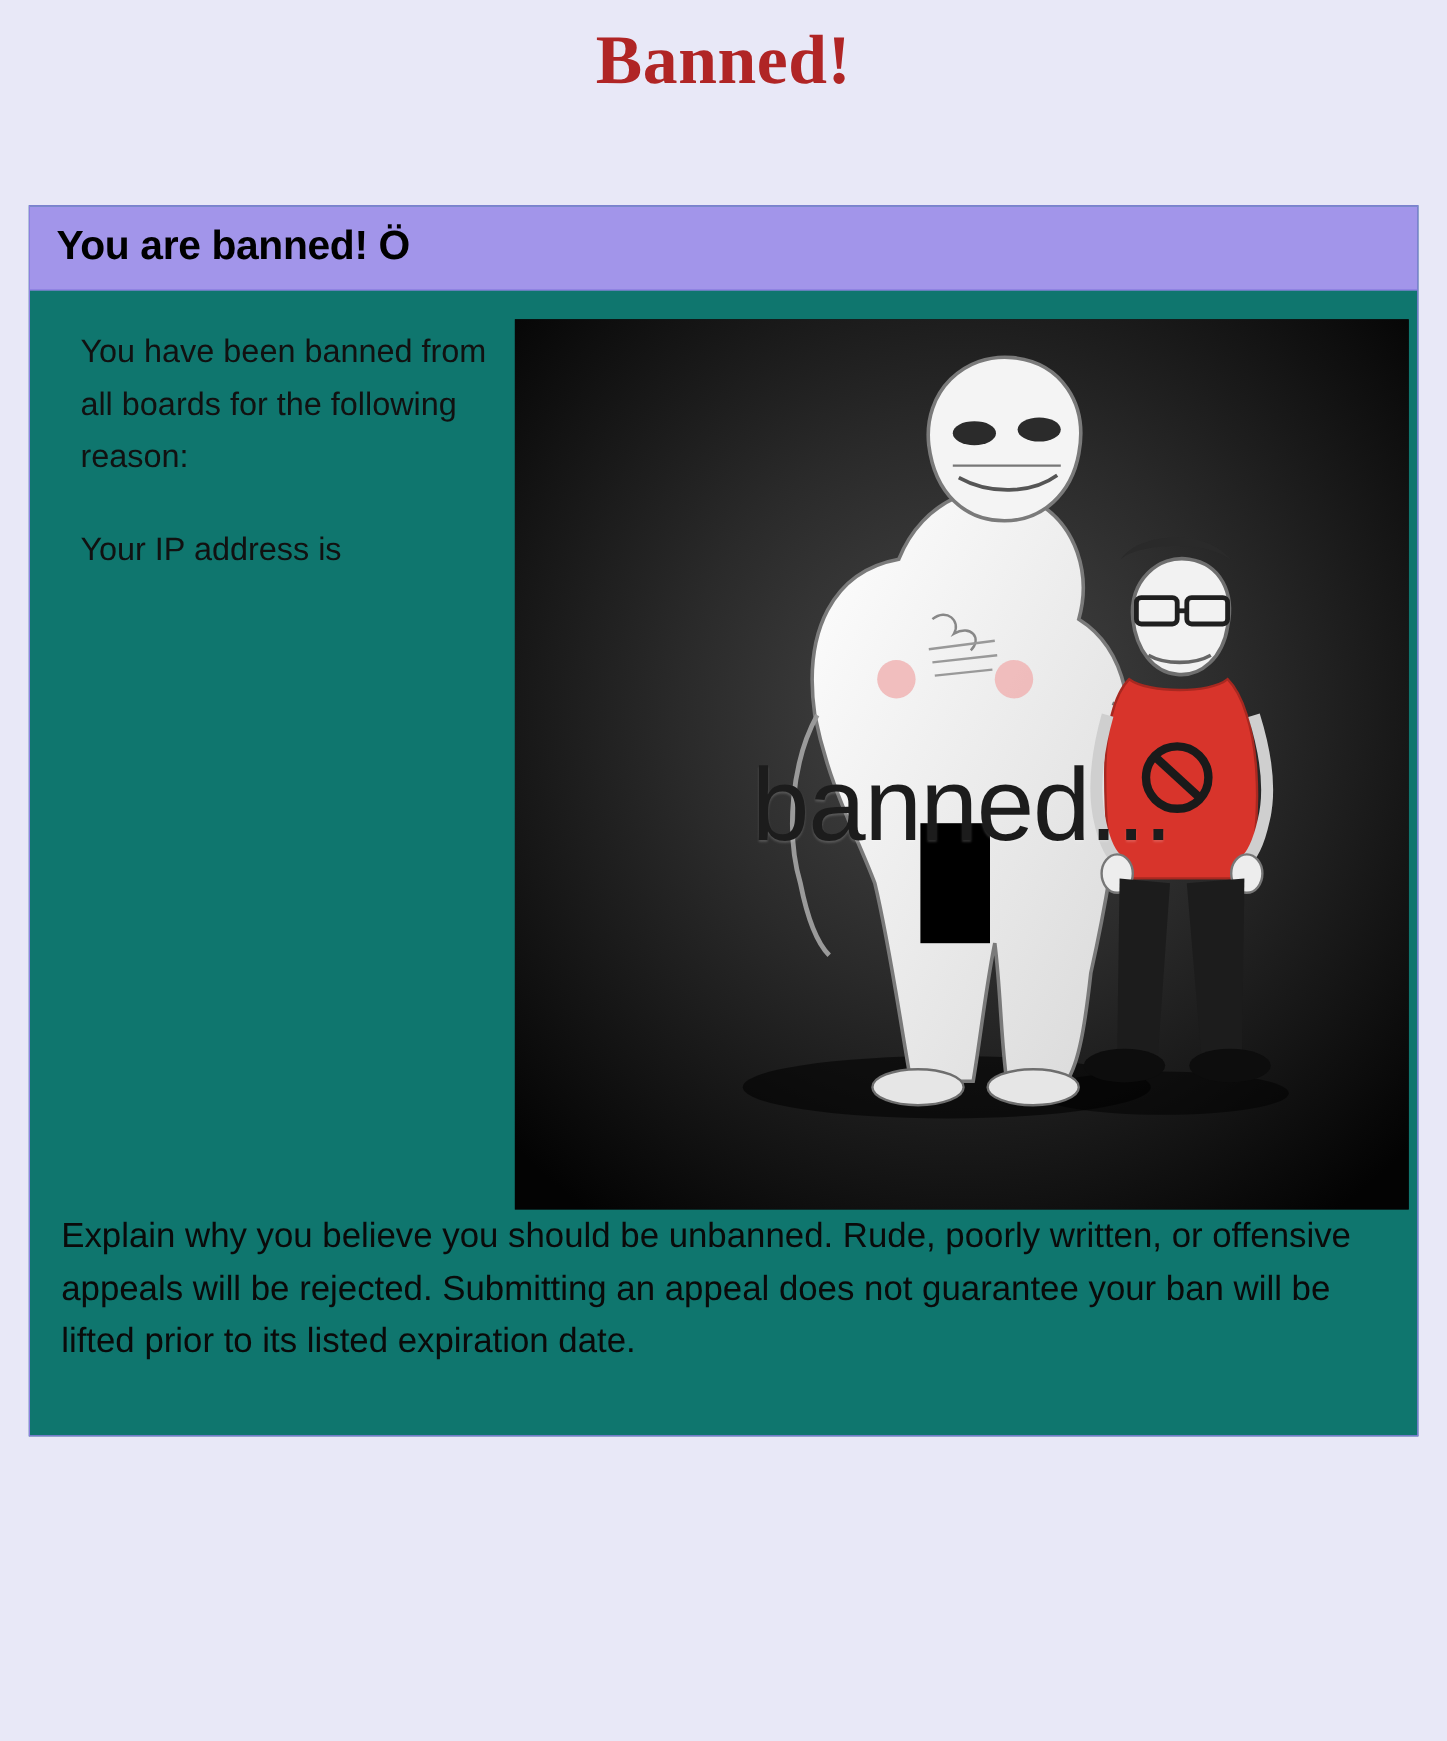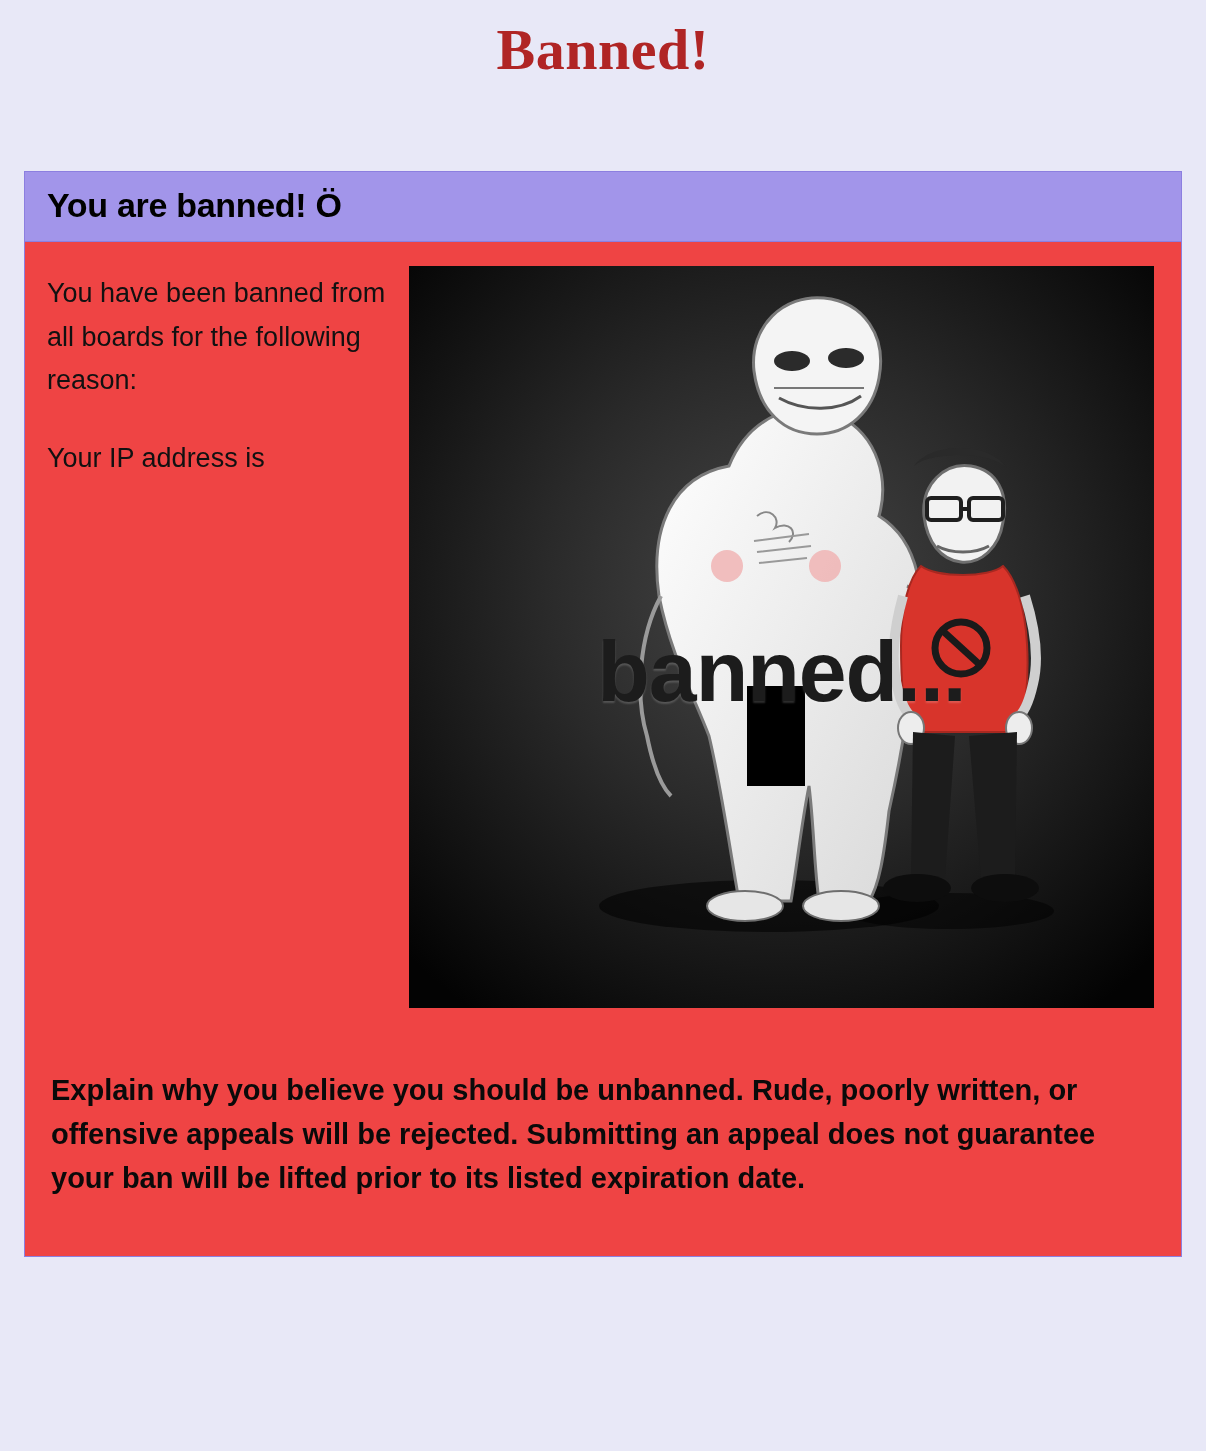"You are banned! Ö" .panel { background: #ef4444 -> #0f766e }
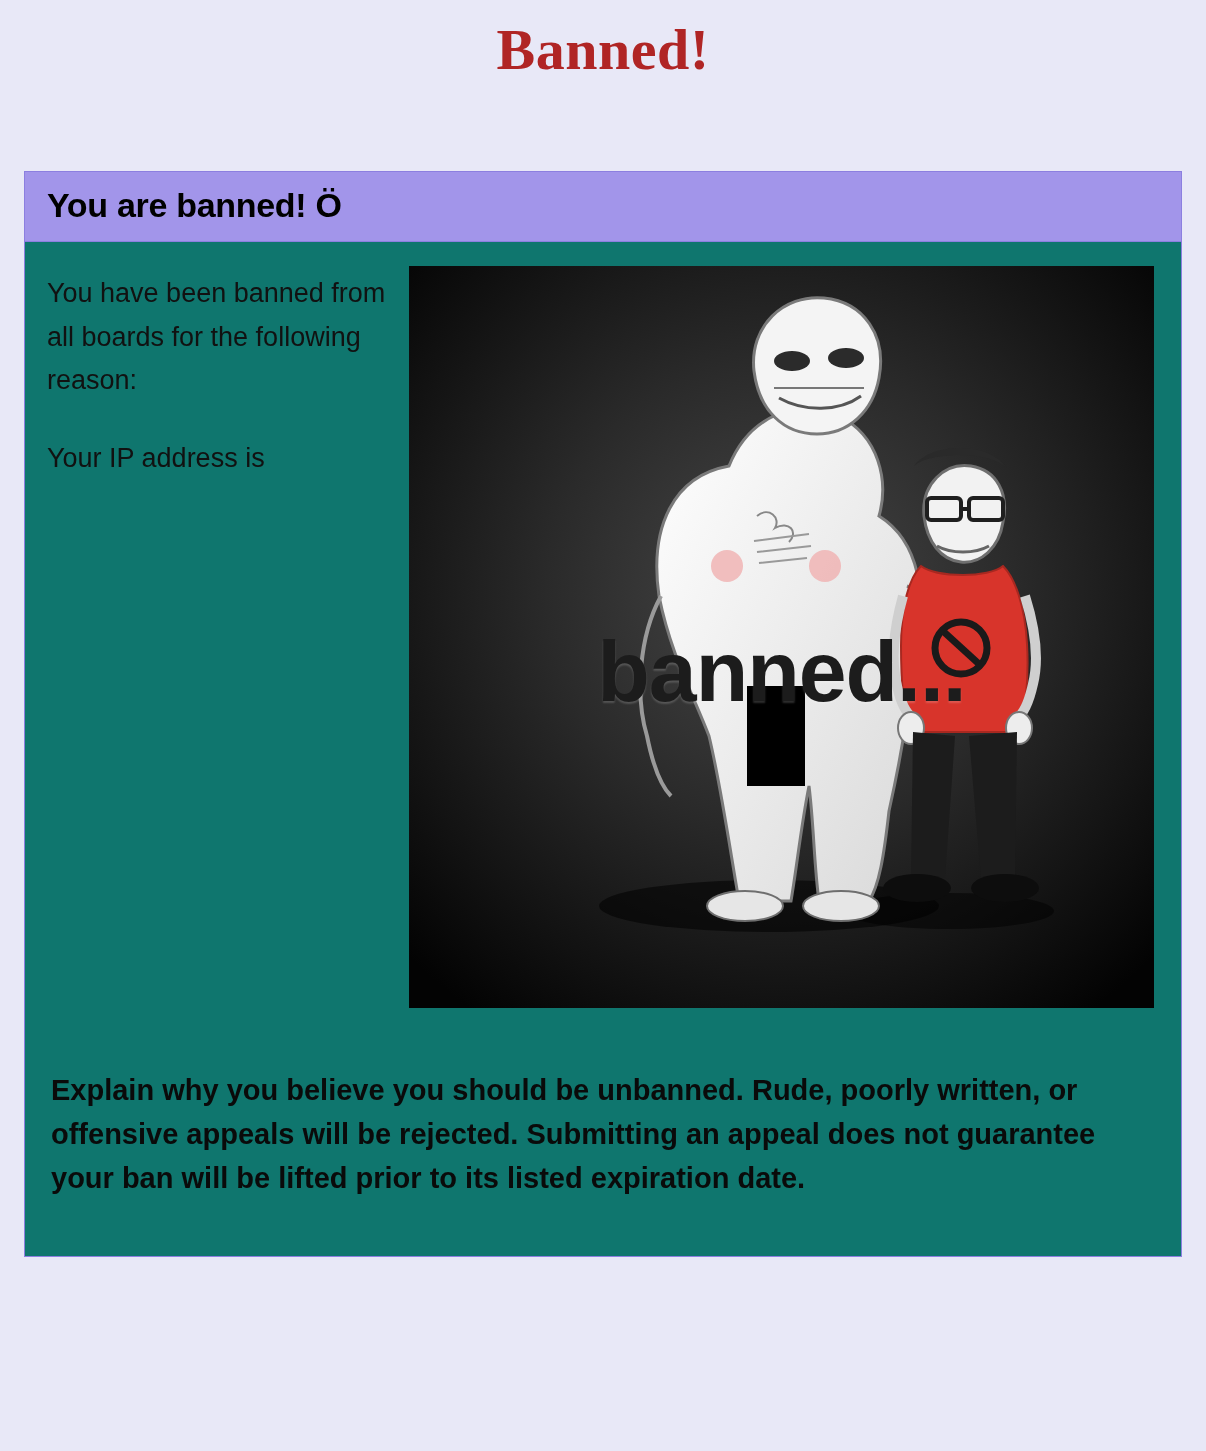"You have been banned from" .content-row { margin-left: none -> 20px }
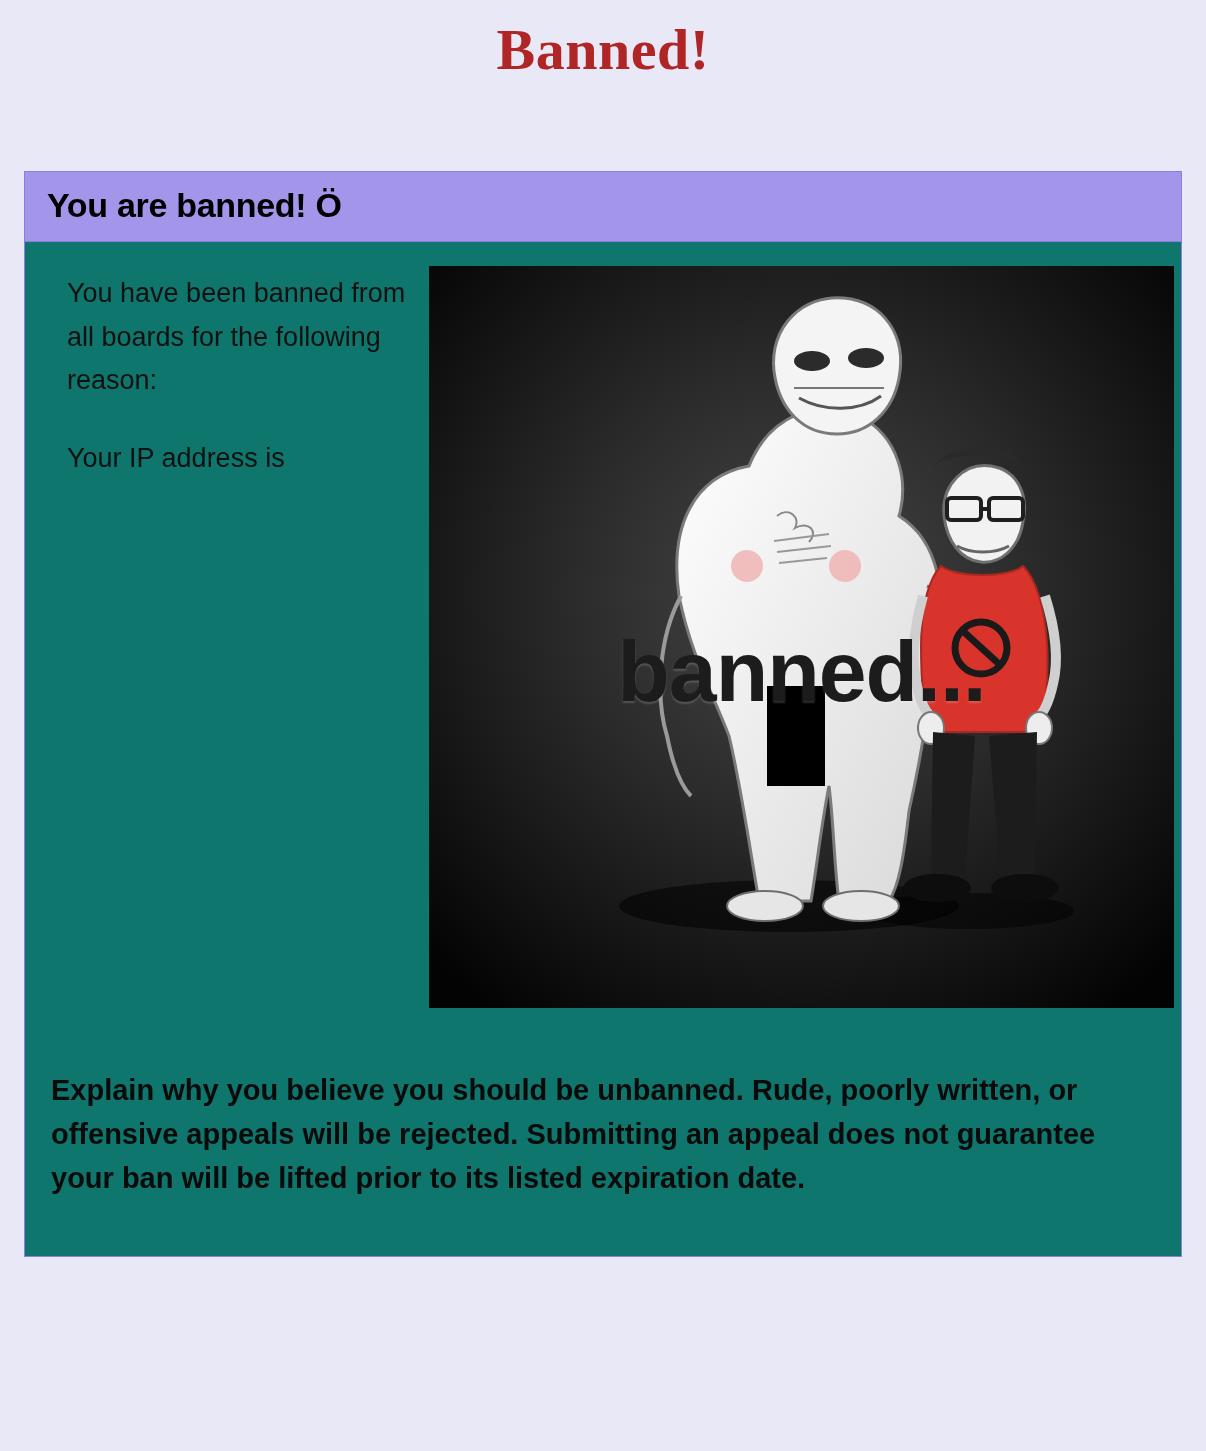"banned..." .ban-watermark { font-weight: bold -> normal }
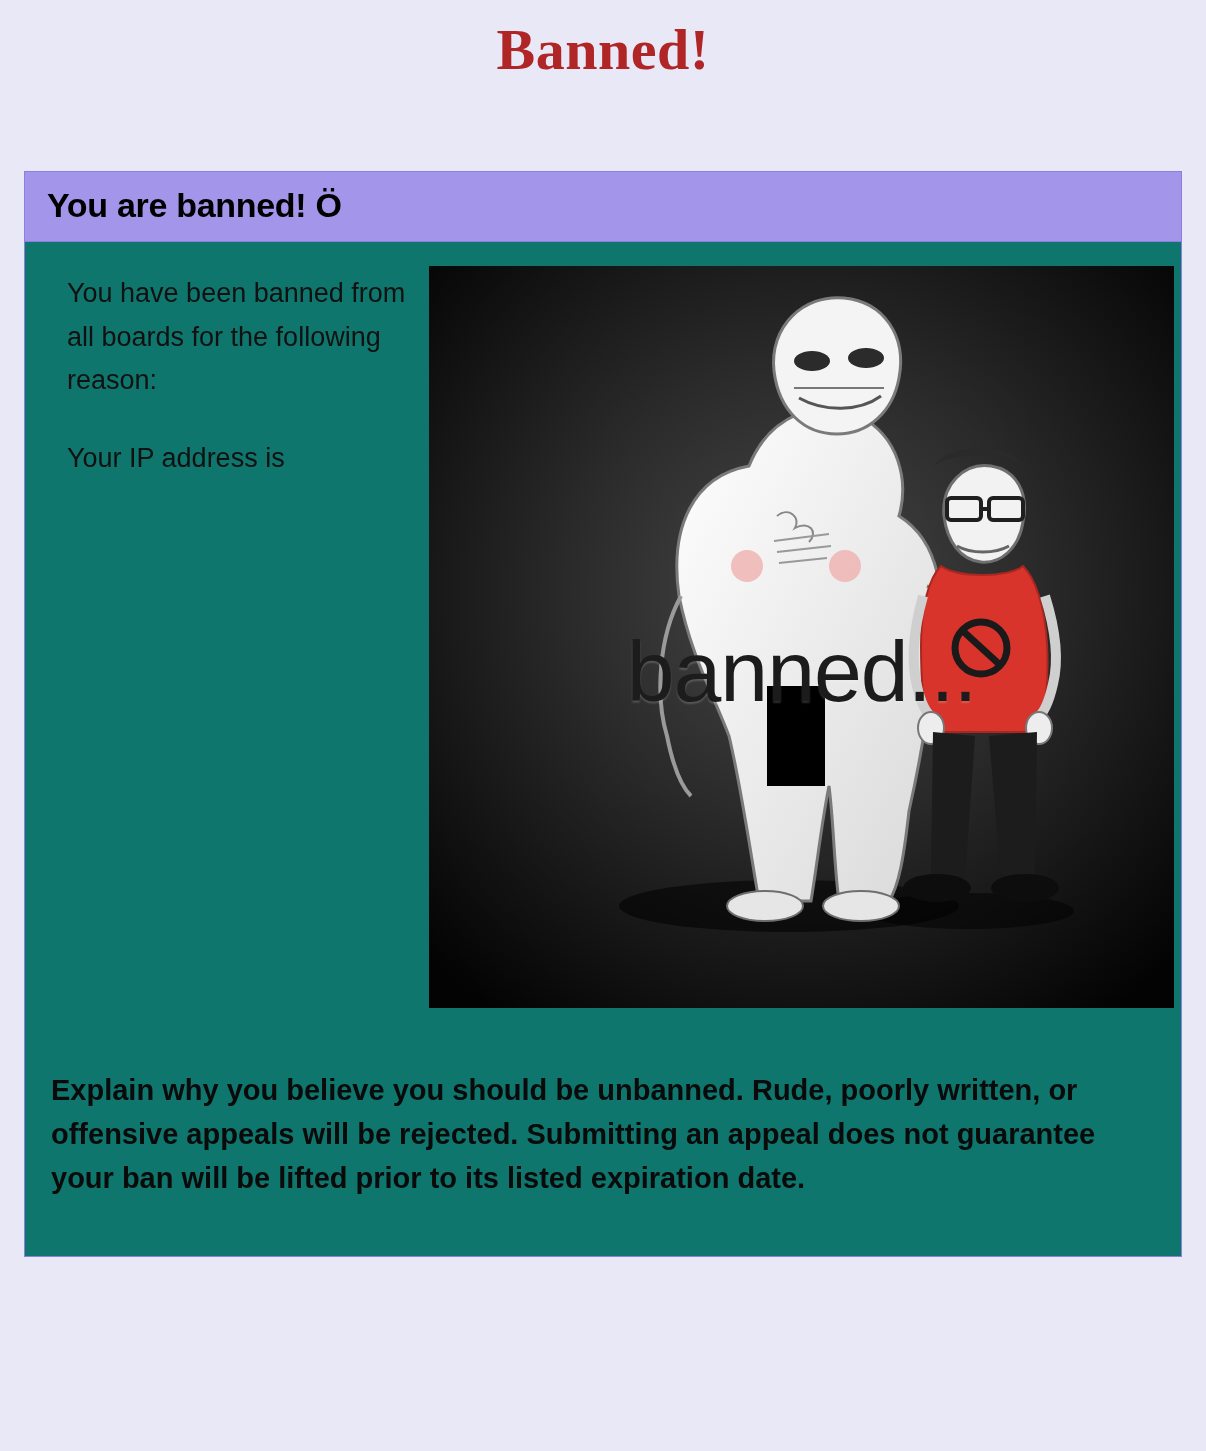"Explain why you believe you" .appeal-note { font-weight: bold -> normal; margin-top: 60px -> none }
